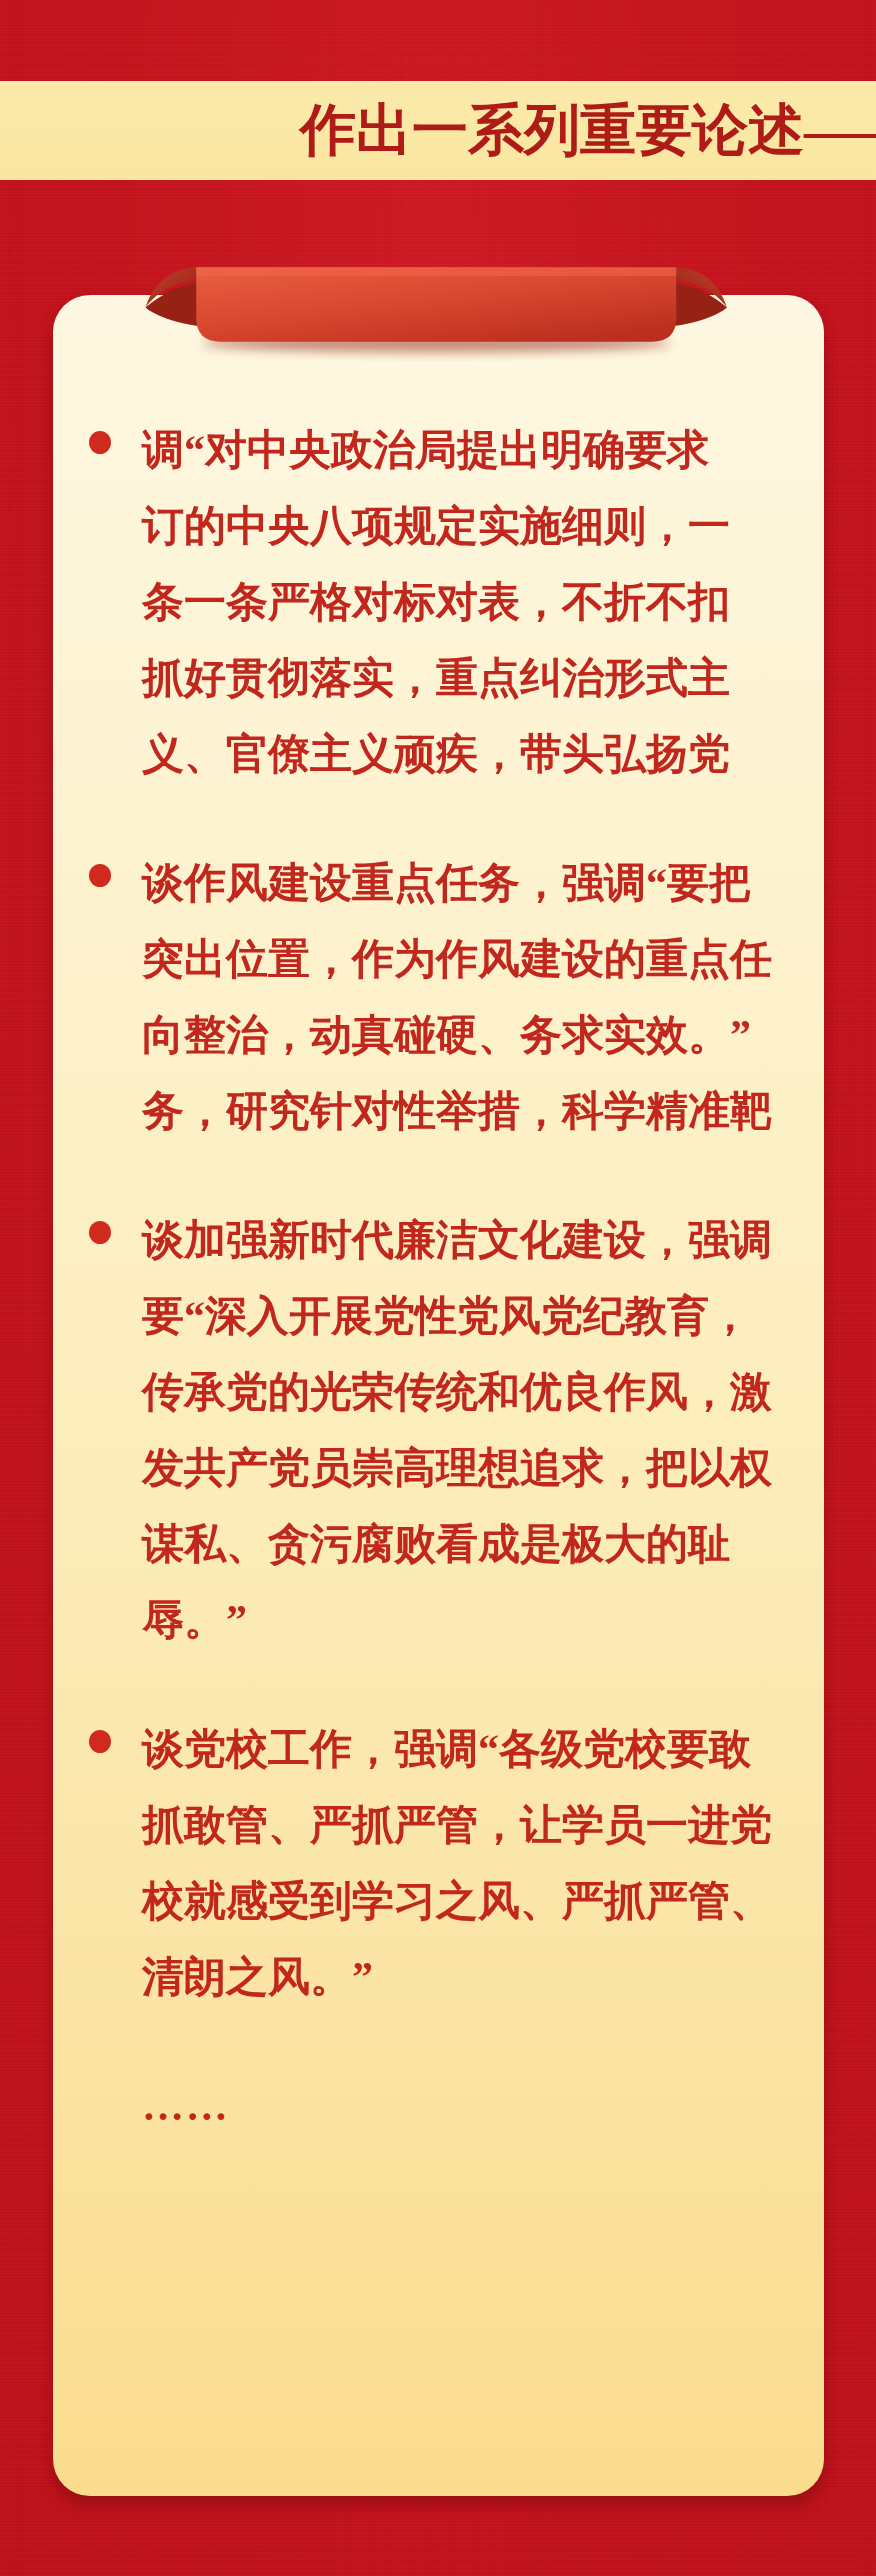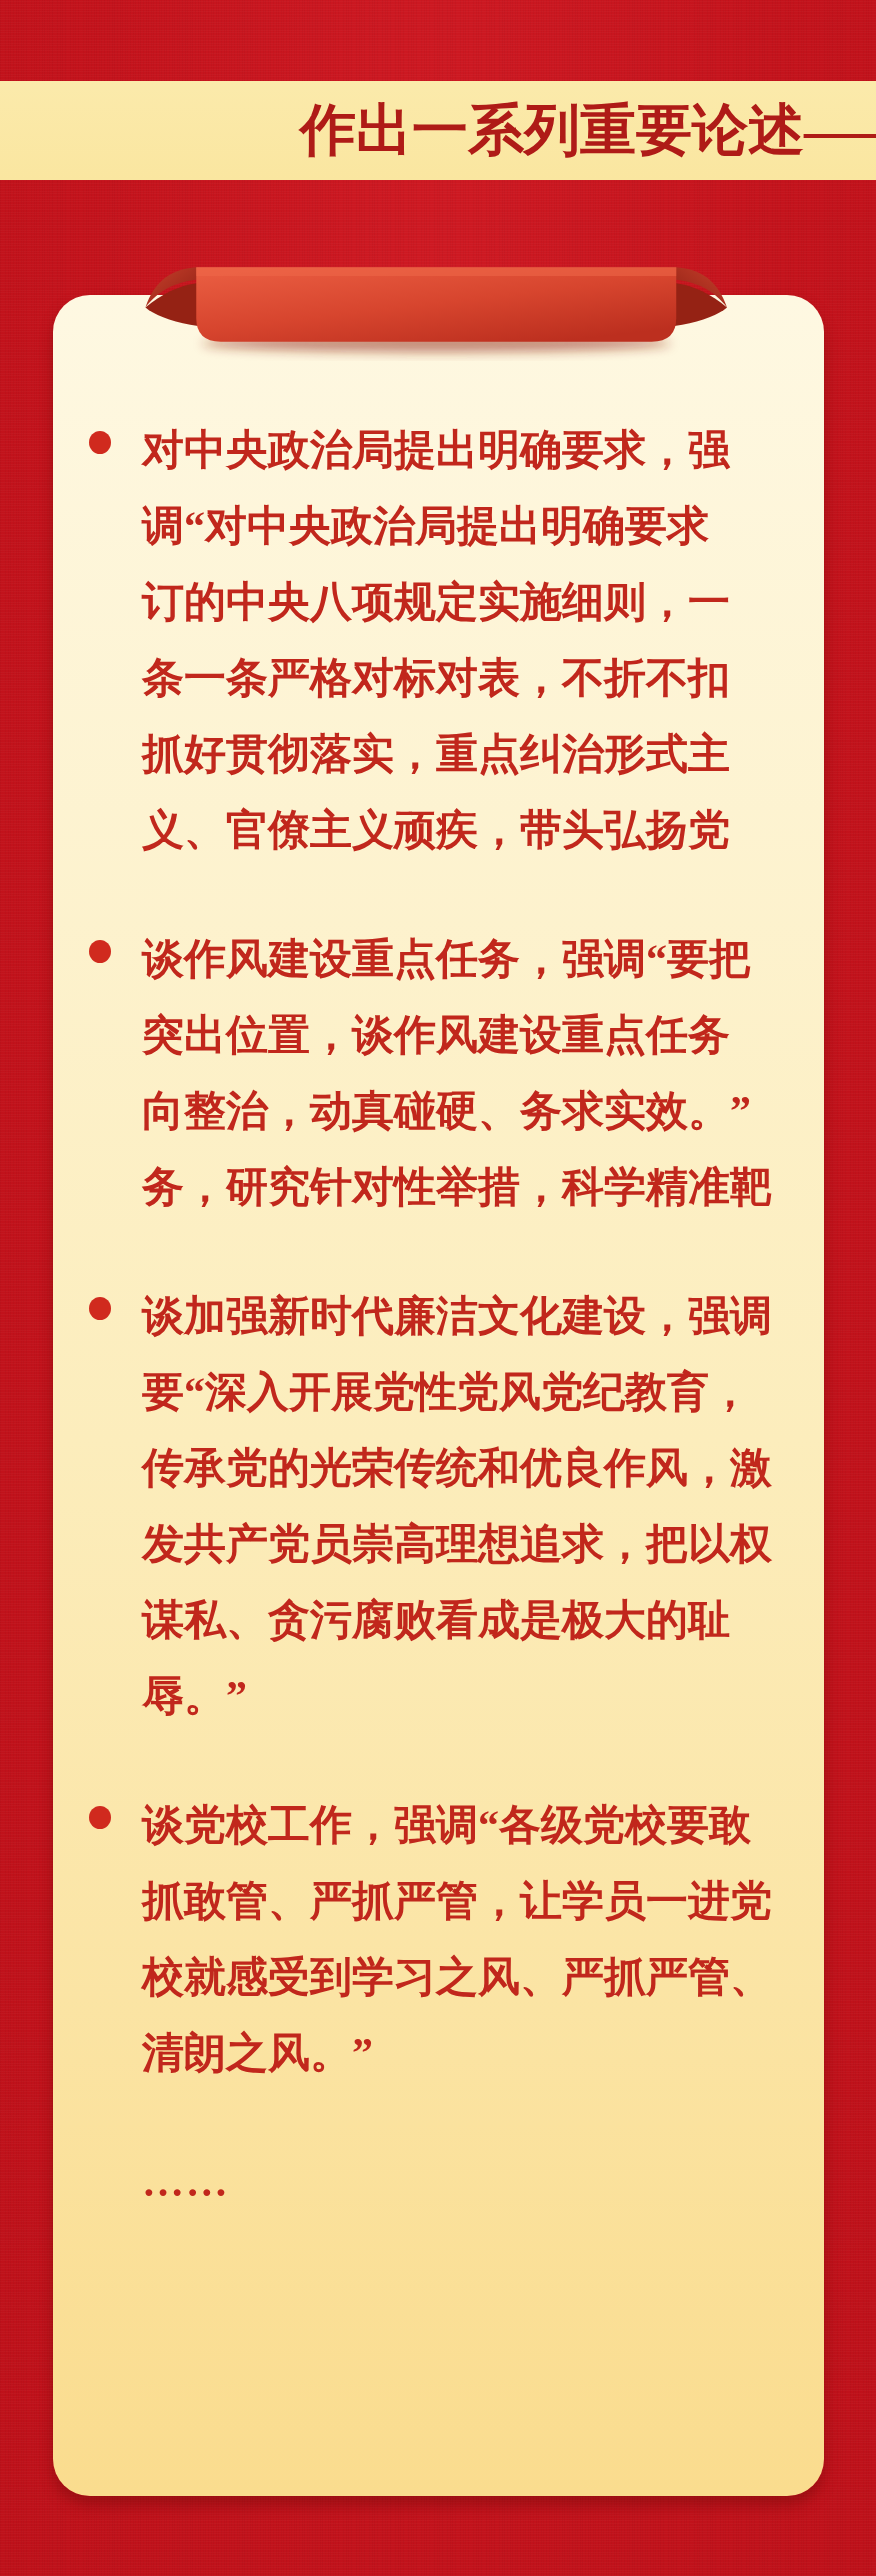"对中央政治局提出明确要求，强" div.line { html: <div>对中央政治局提出明确要求，强</div> -> none }
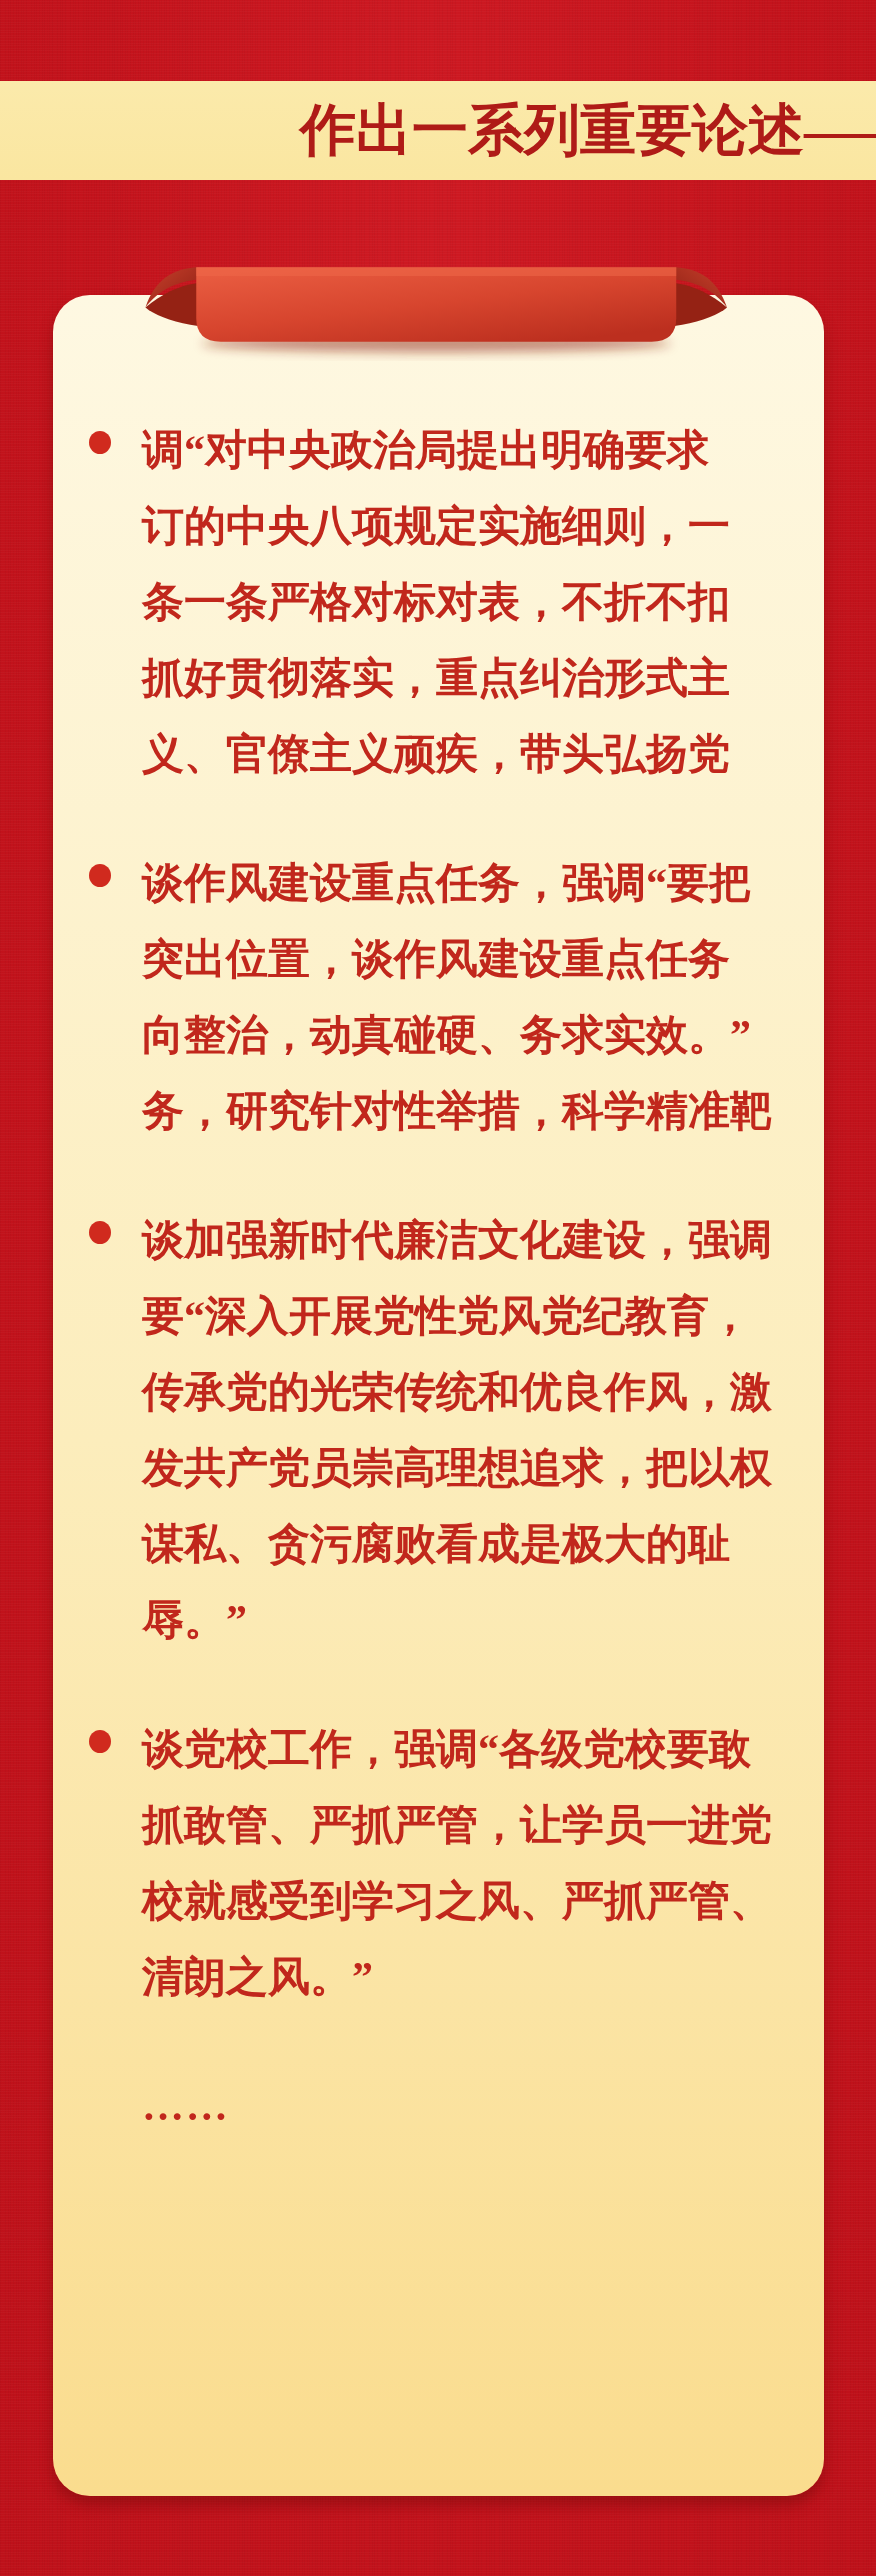"突出位置，谈作风建设重点任务" div.line { text: 谈作风建设重点任务 -> 作为作风建设的重点任 }
